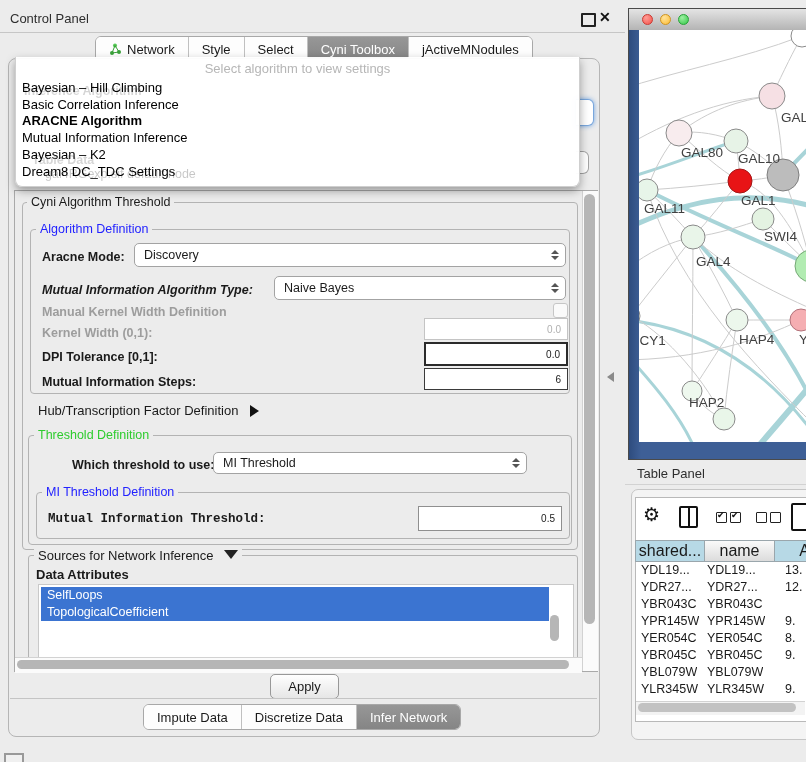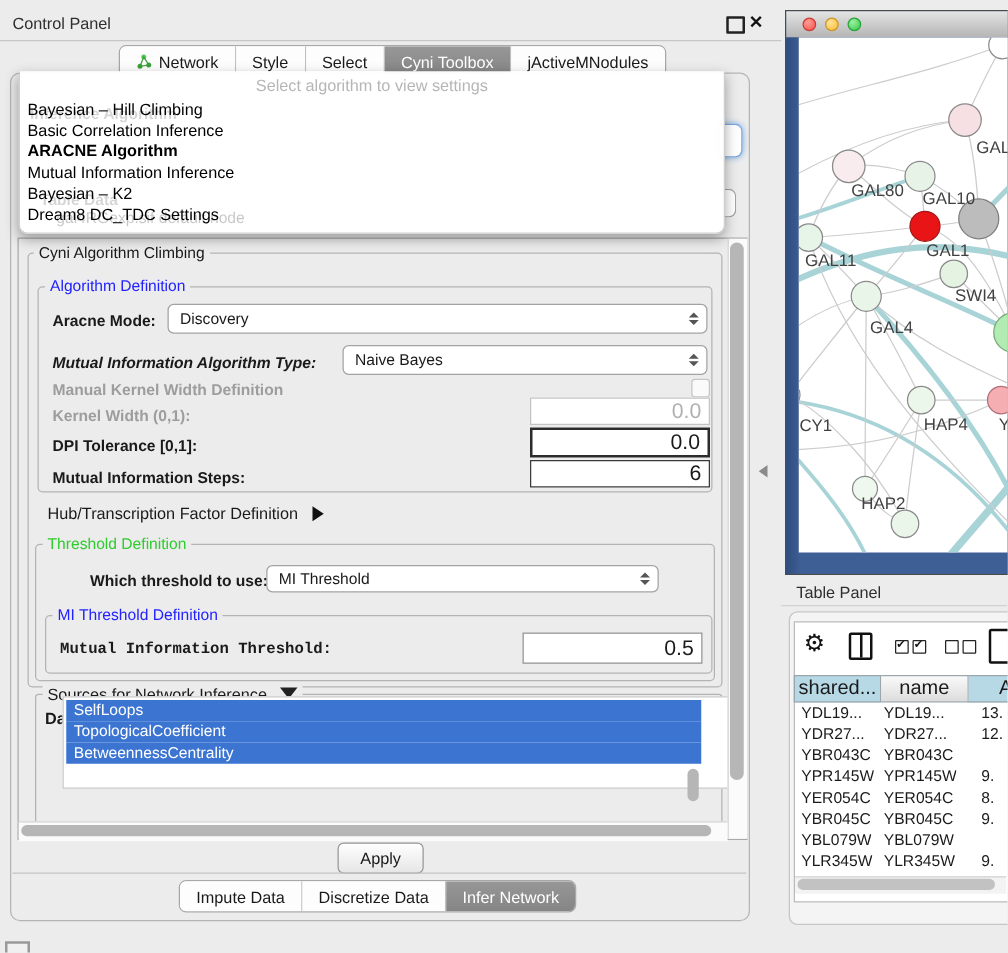"Cyni Algorithm Climbing" div.abs { text: Climbing -> Threshold }
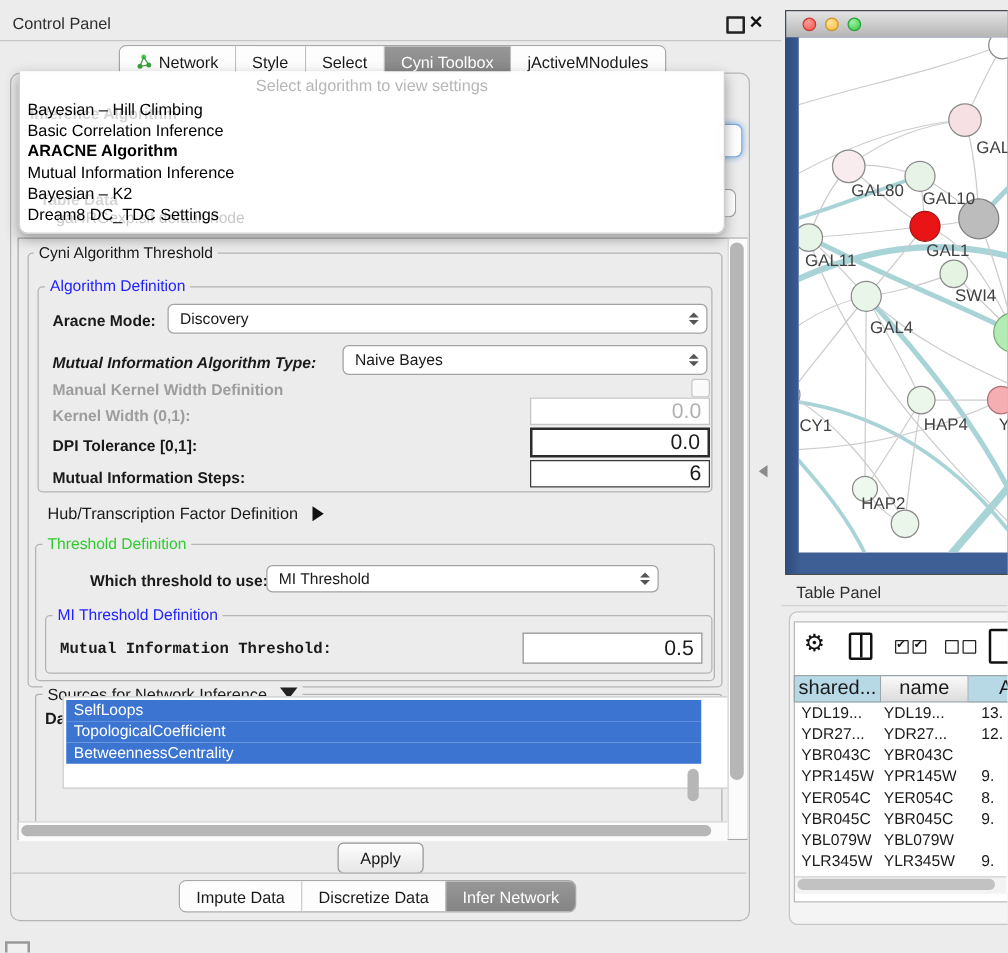"0.0" .field { font-size: 17px -> 10px }
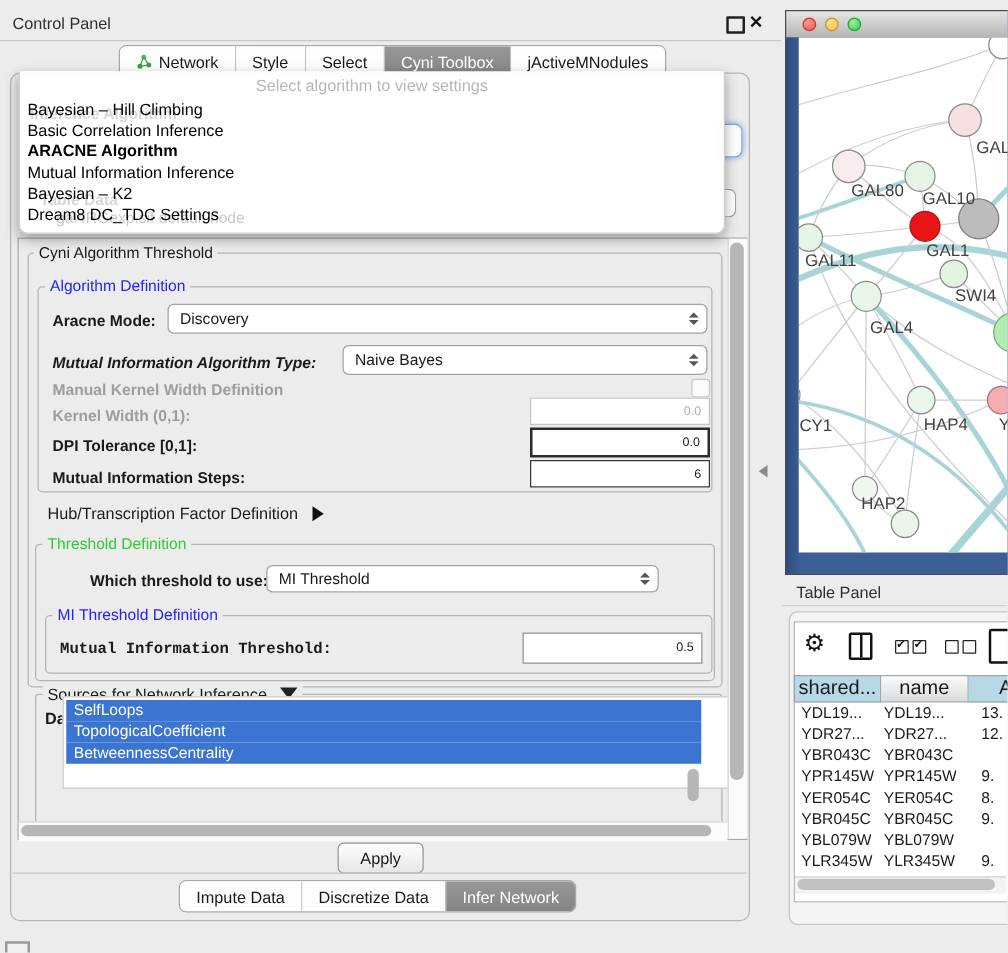"SelfLoops" div.abs { margin-left: 12px -> none; top: 557px -> 584px }
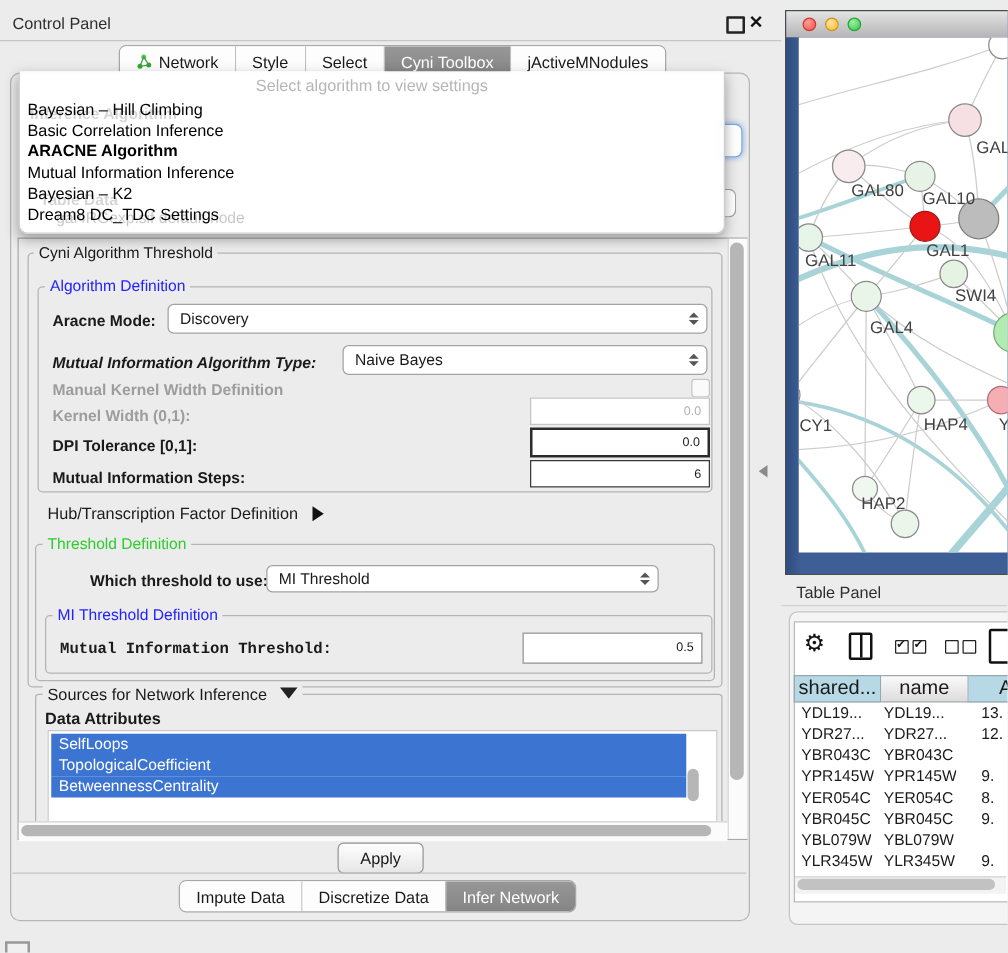"BetweennessCentrality" div.attr-item { html: <div>BetweennessCentrality</div> -> none }
